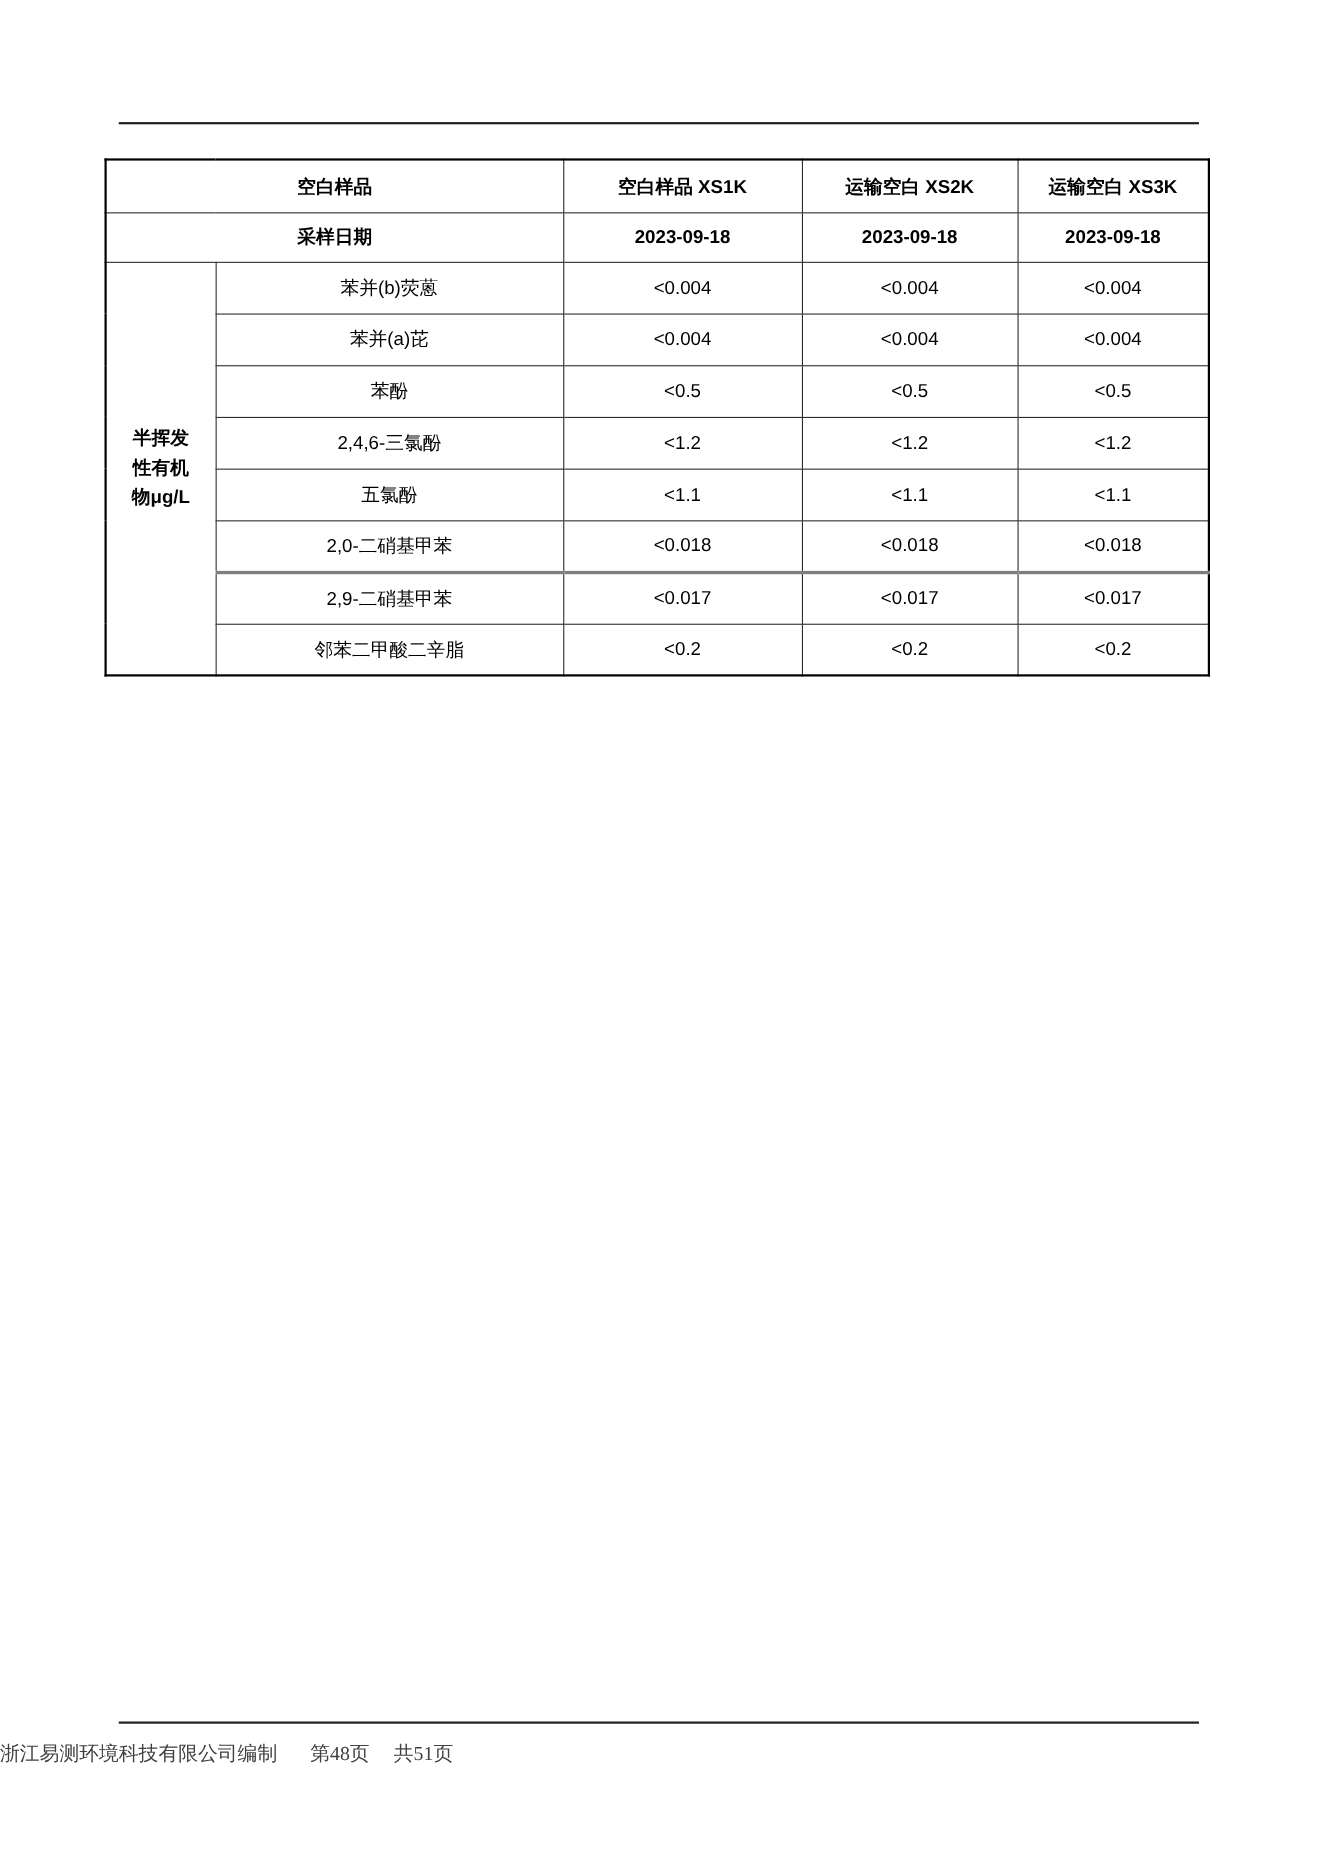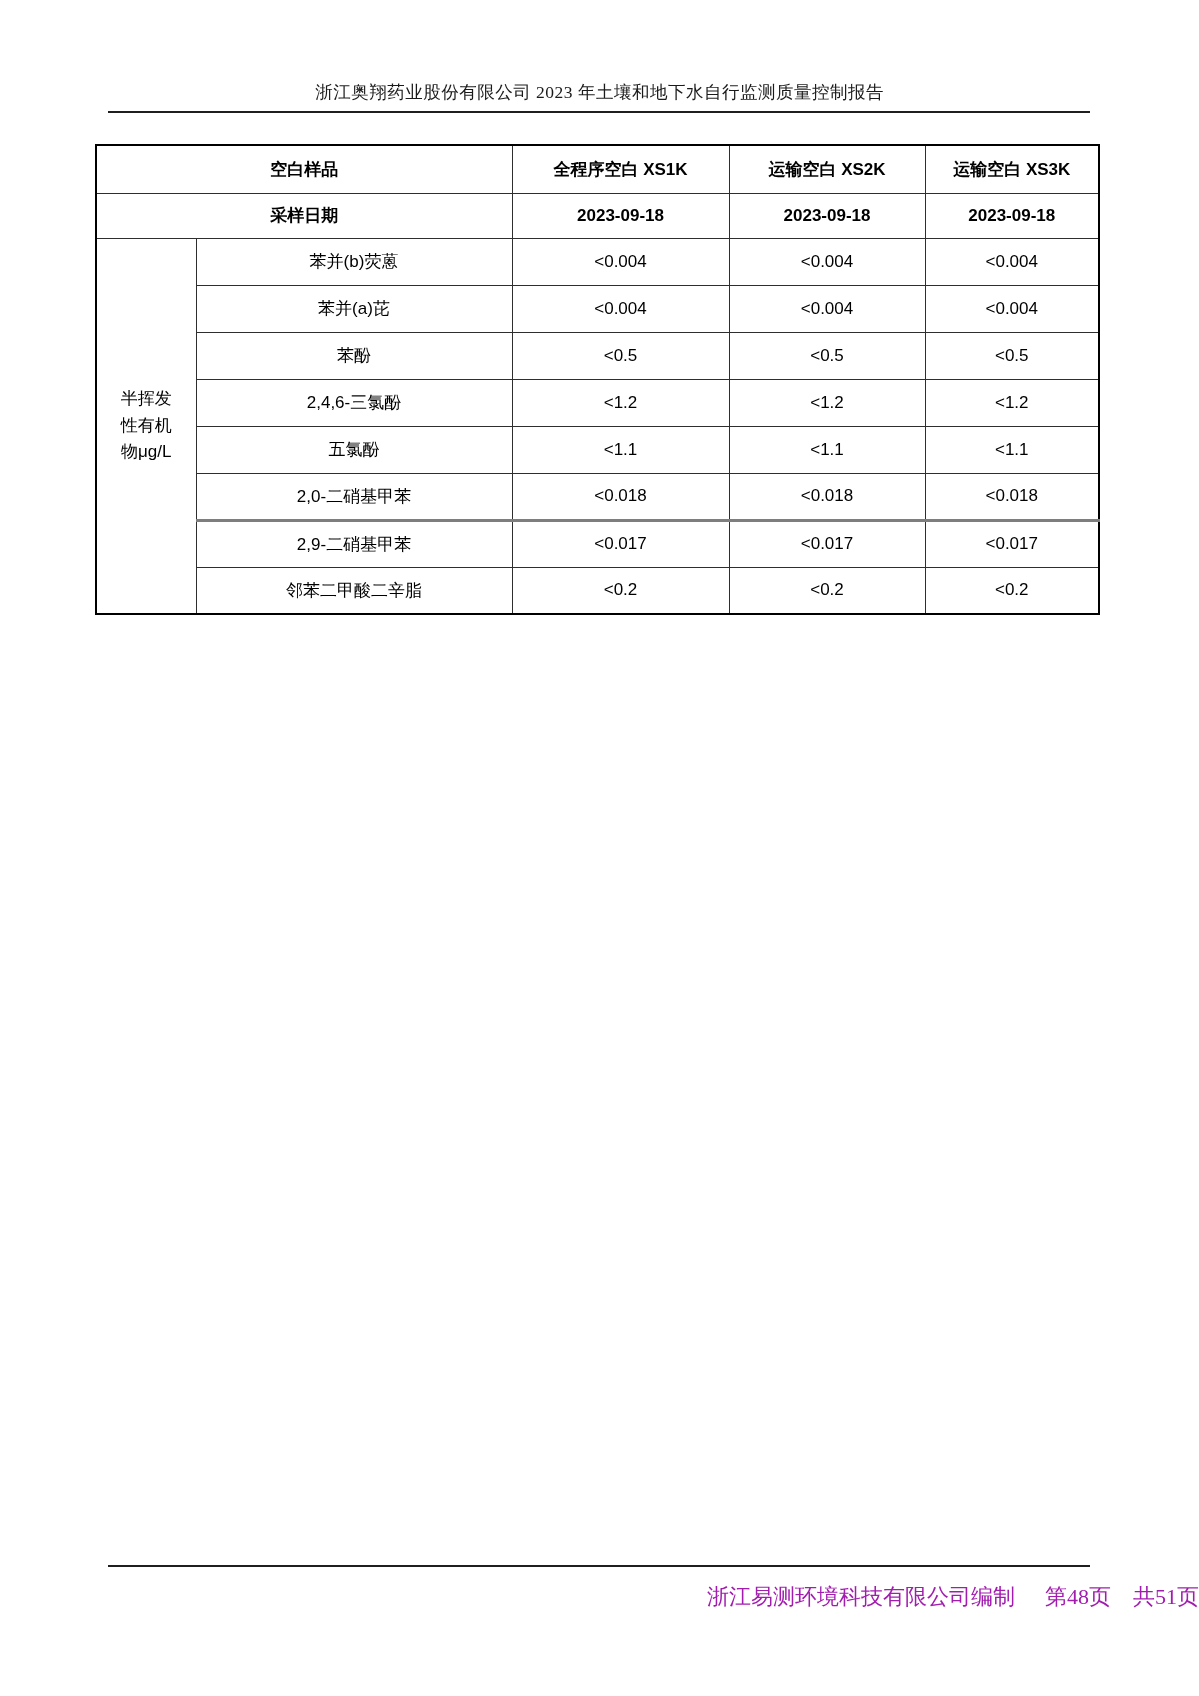"浙江奥翔药业股份有限公司 2023 年土壤和地下水自行监测质量控制报告" div.page-header-title { html: <div>浙江奥翔药业股份有限公司 2023 年土壤和地下水自行监测质量控制报告</div> -> none }
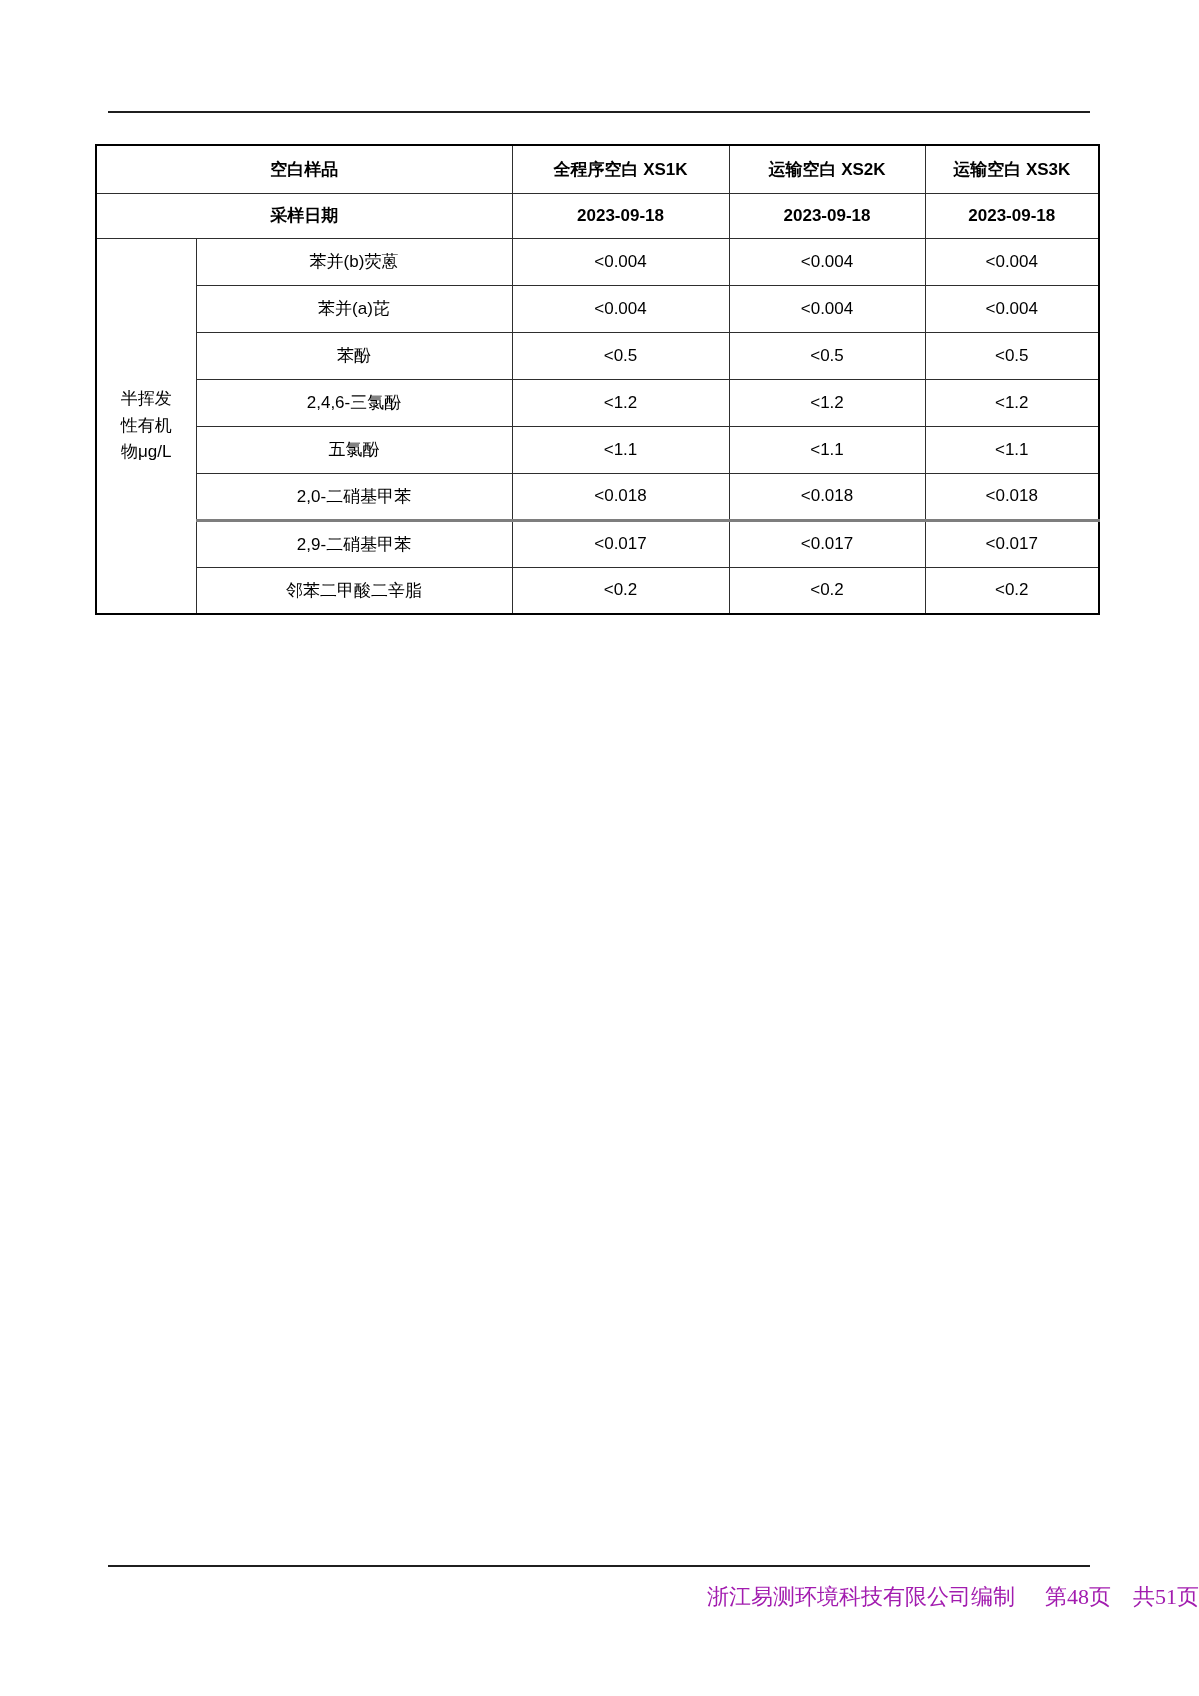"全程序空白 XS1K" th { text: 全程序空白 -> 空白样品 }
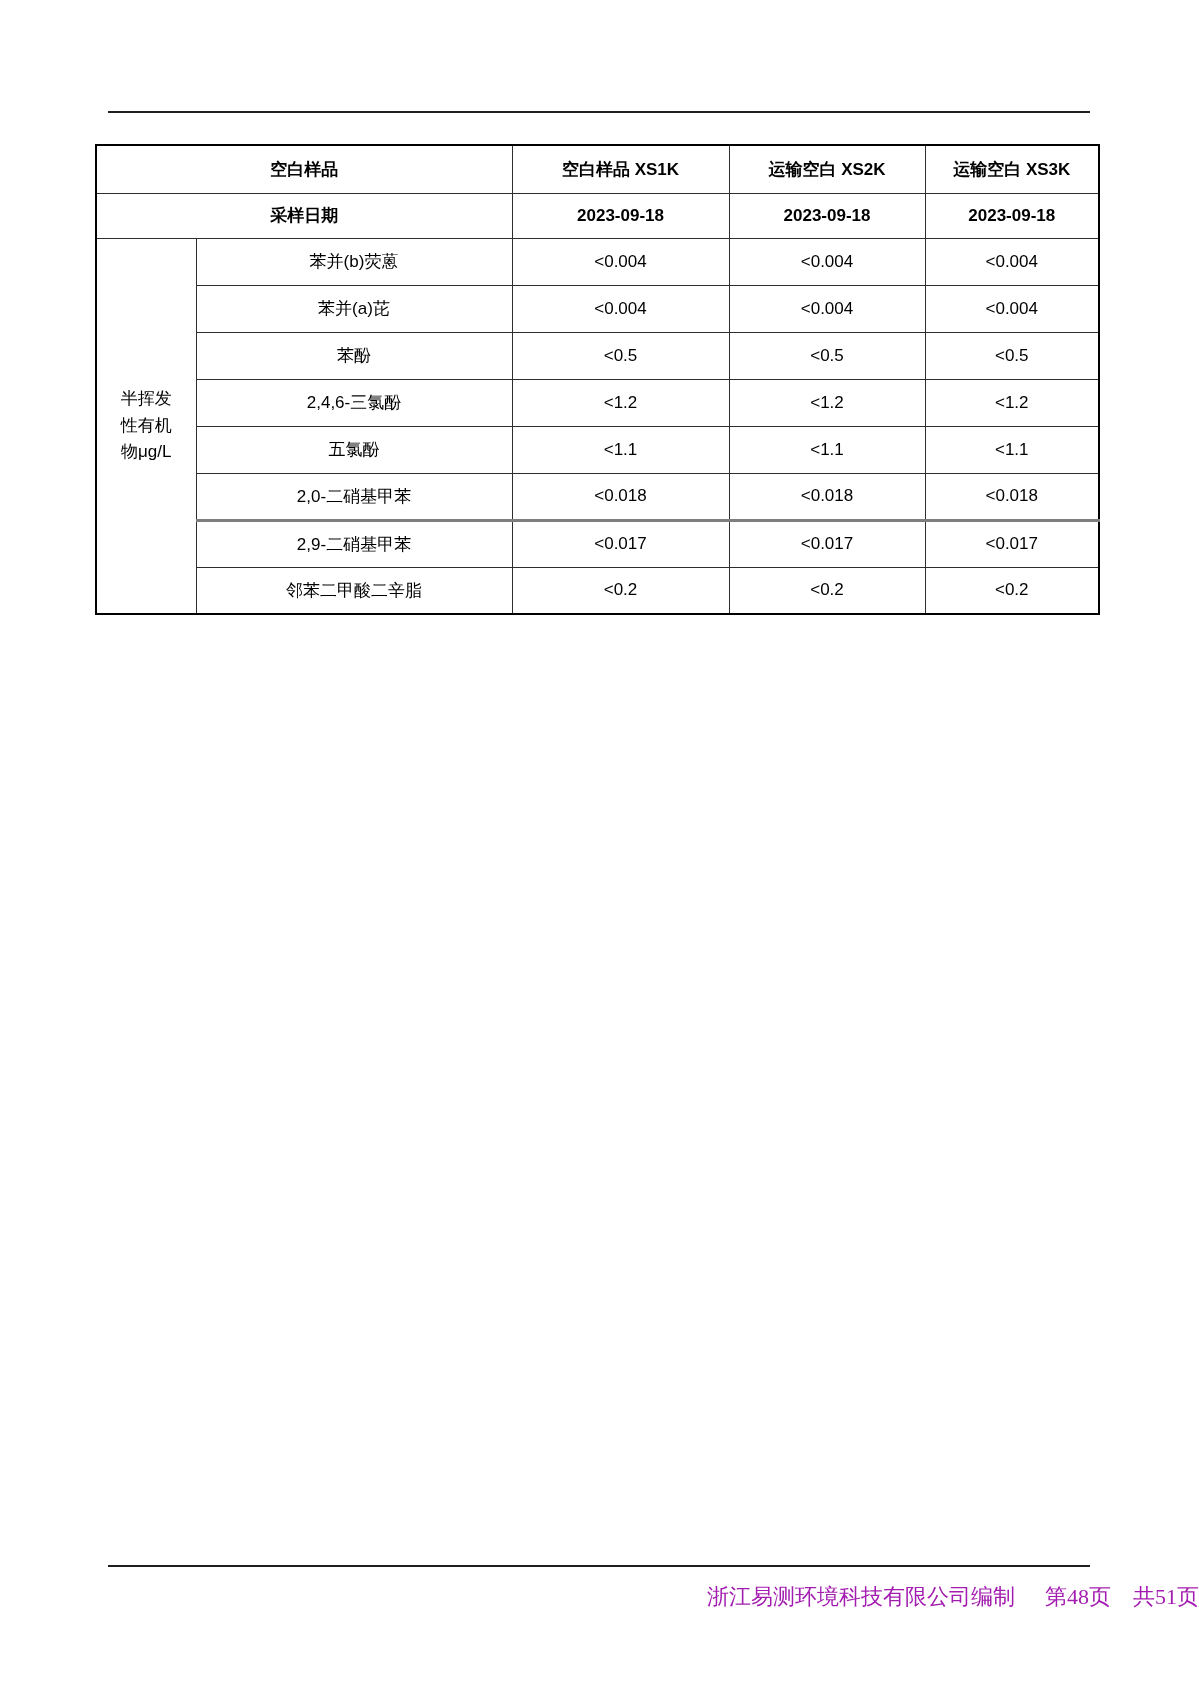"半挥发" td.group-cell { font-weight: 400 -> 700 }
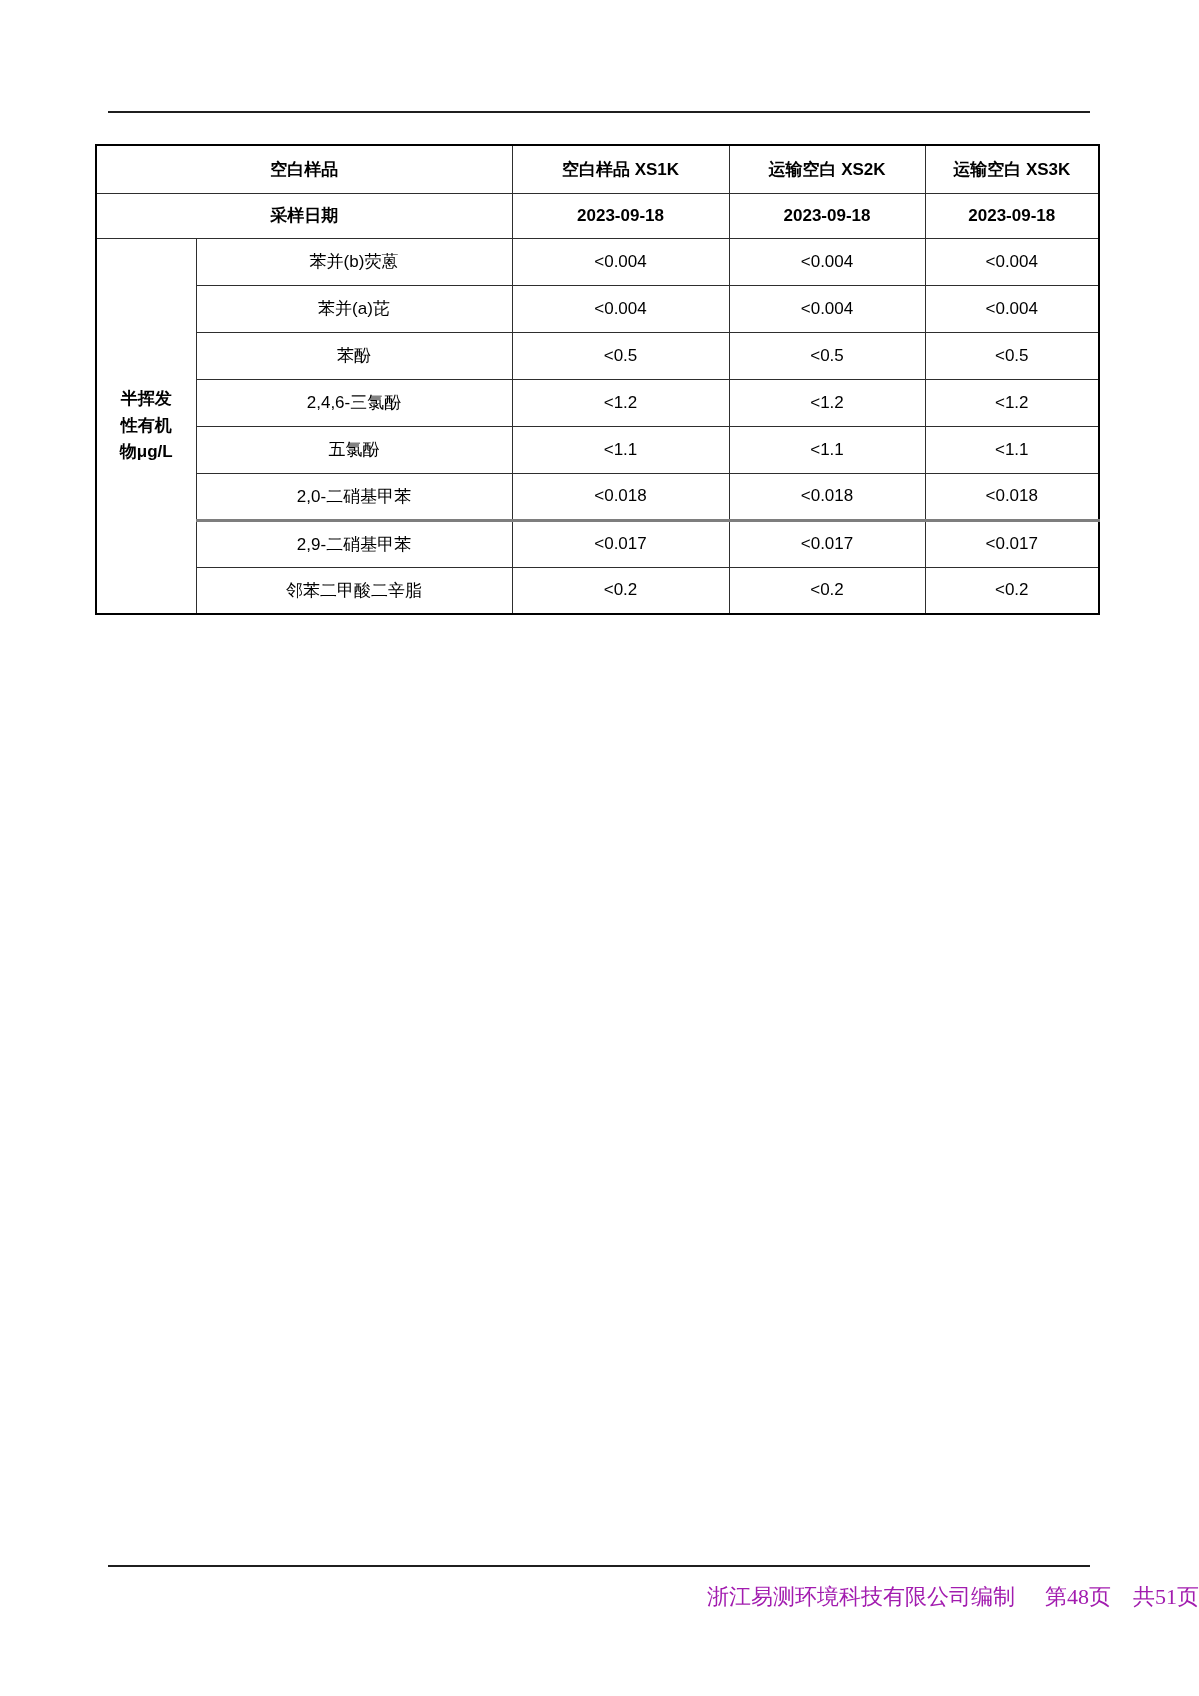"浙江易测环境科技有限公司编制 第48页 共51页" .page-footer { color: #a21caf -> #404040; font-size: 22px -> 18px; text-align: right -> left }
